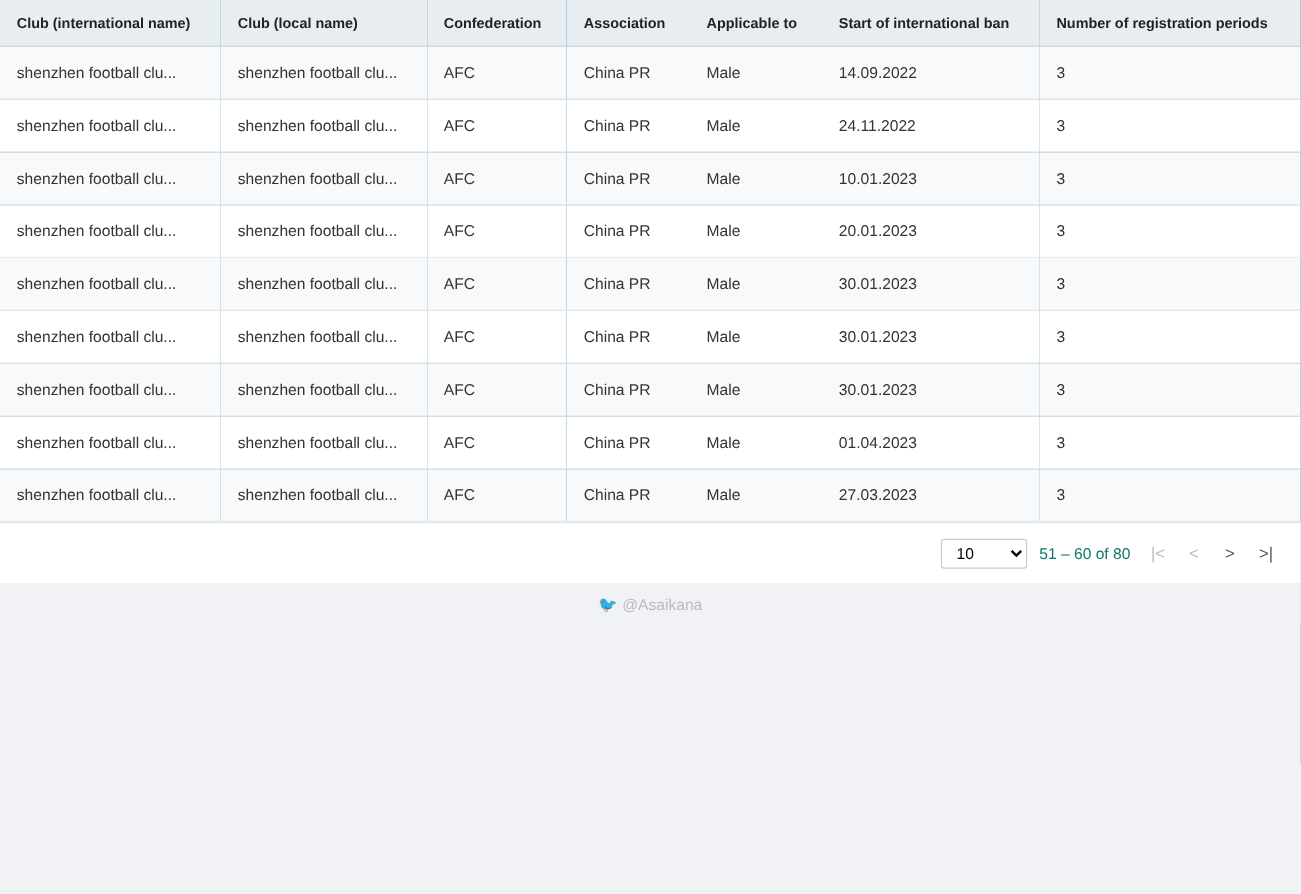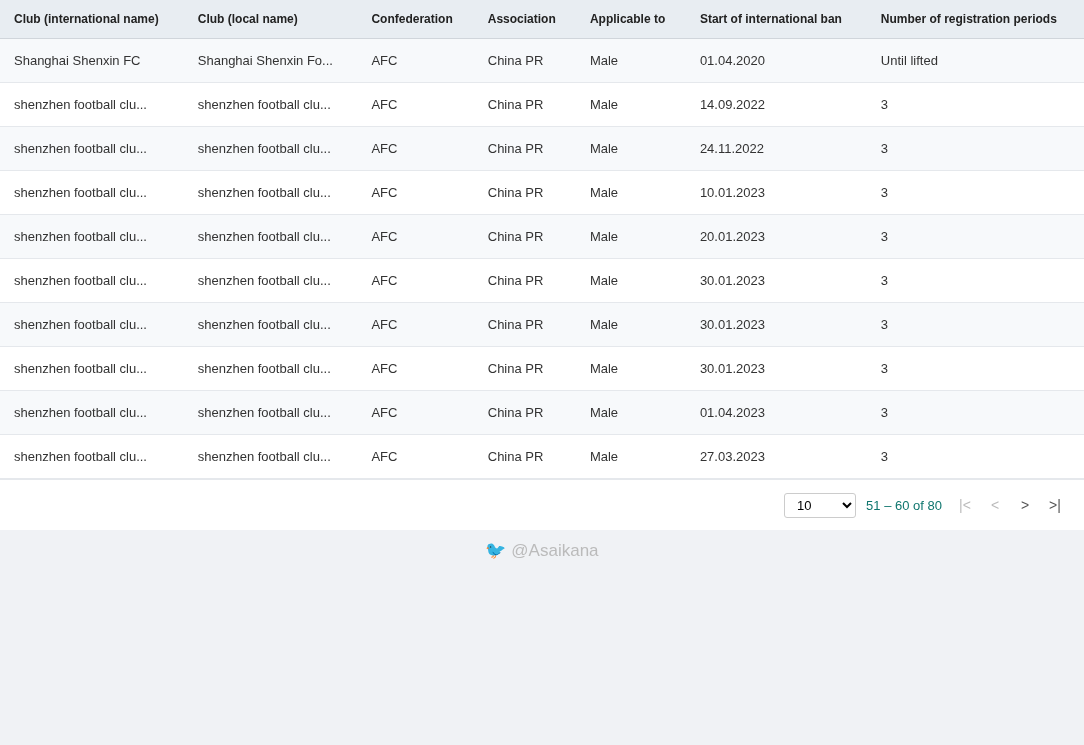"Shanghai Shenxin FC" tr { html: <tr> <td>Shanghai Shenxin FC</td> <td>Shanghai Shenxin Fo...</td> <td>AFC</td> <td>China PR</td> <td>Male</td> <td>01.04.2020</td> <td>Until lifted</td> </tr> -> none }
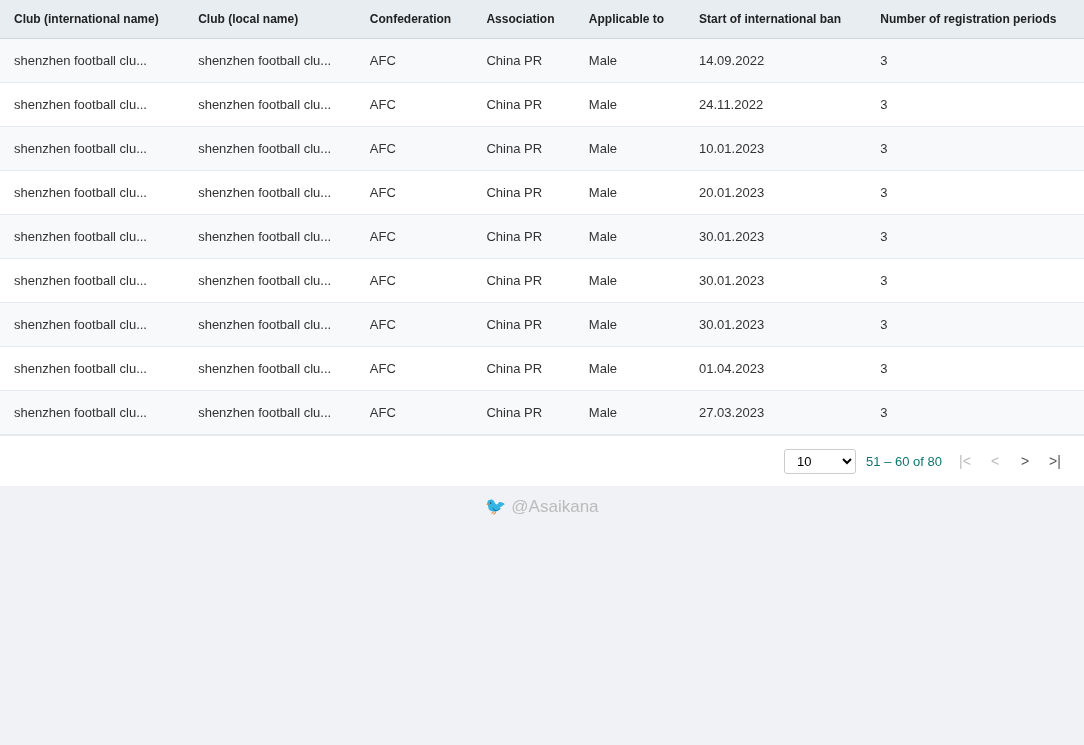"🐦 @Asaikana" .watermark { font-size: 17px -> 13px }
